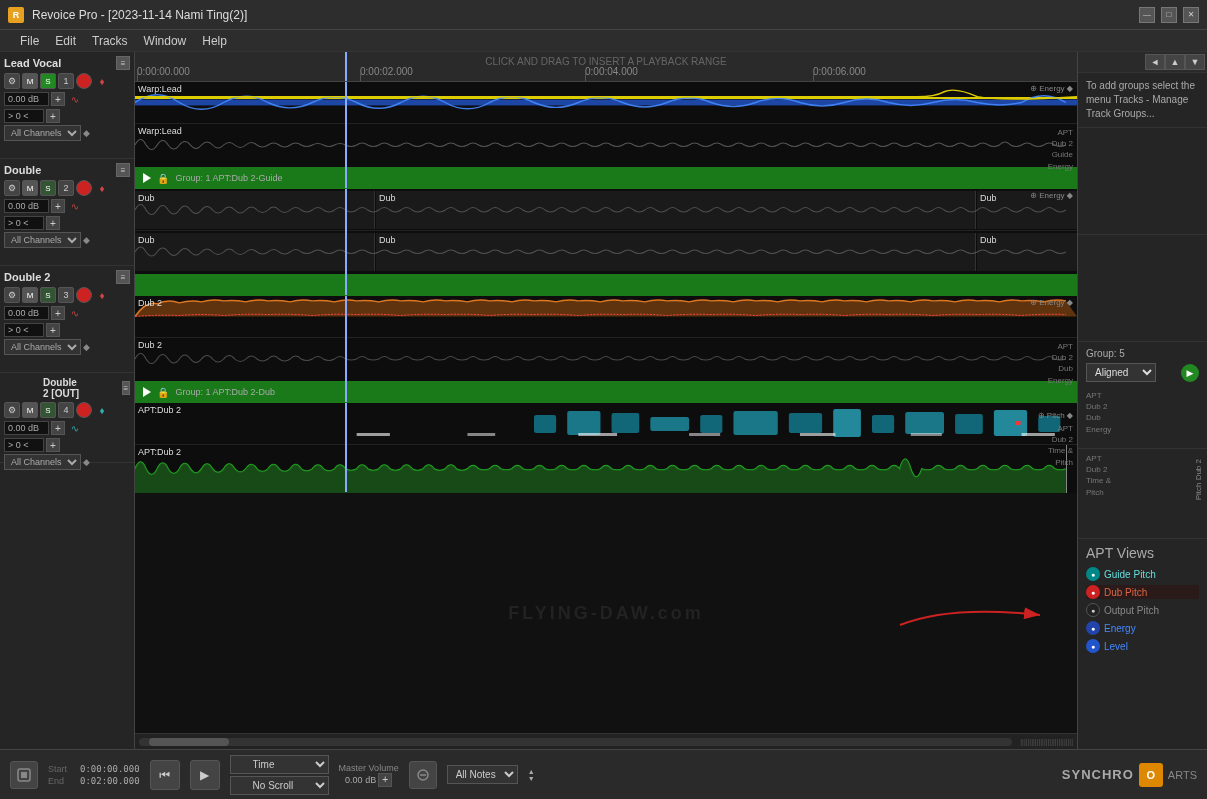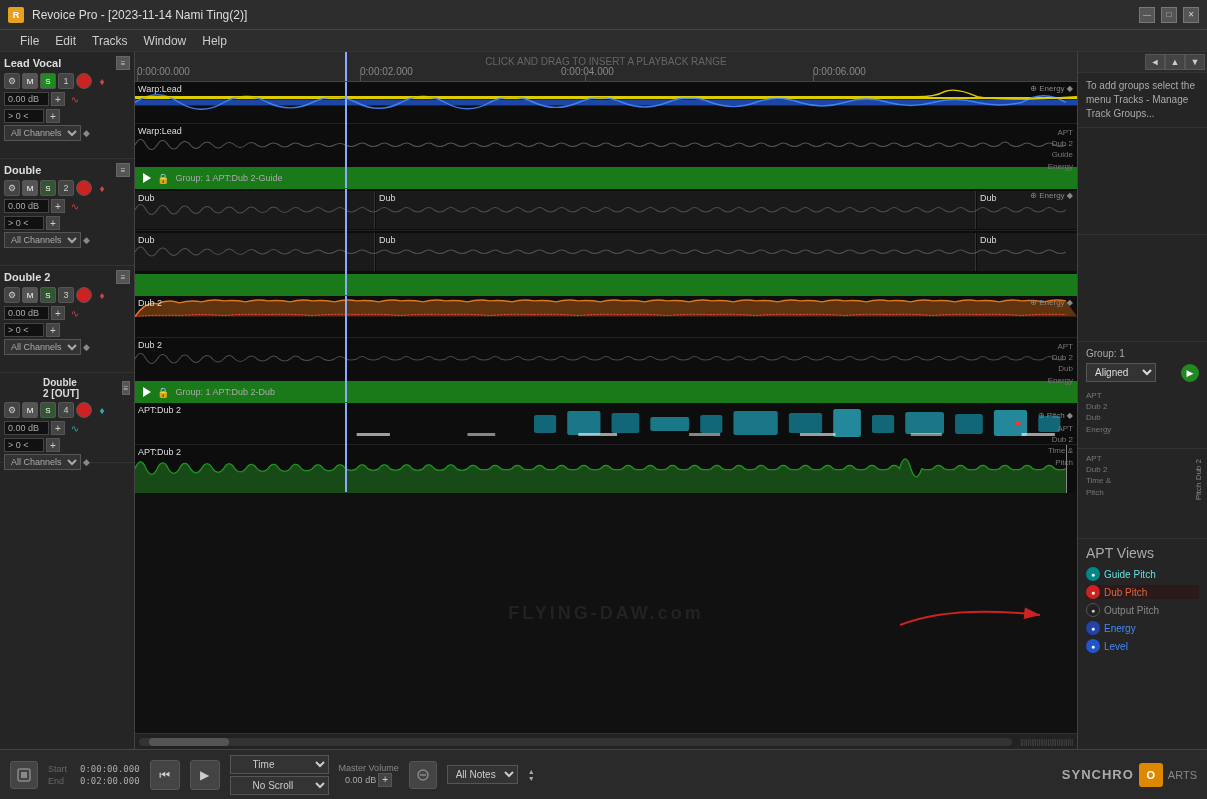"0:00:04.000" span.ruler-time { left: 426px -> 450px }
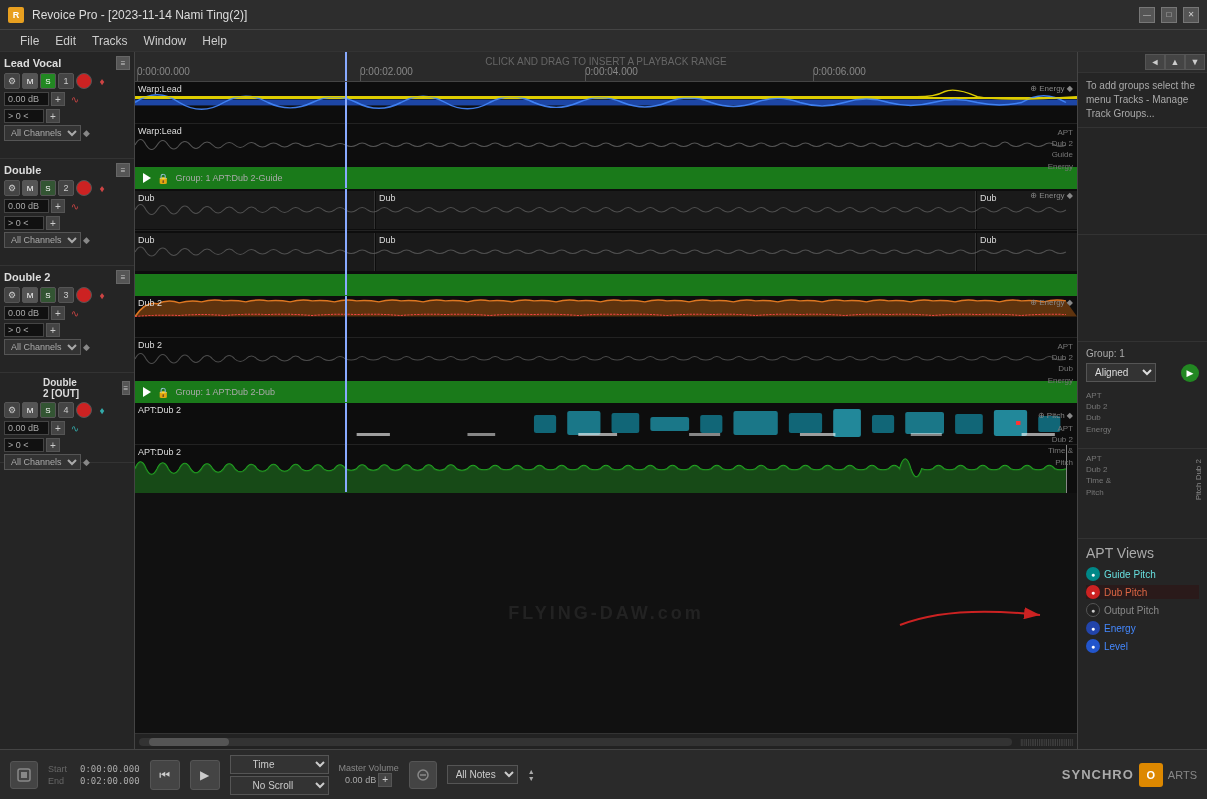"Group: 1" div.group-info-label { text: 1 -> 5 }
